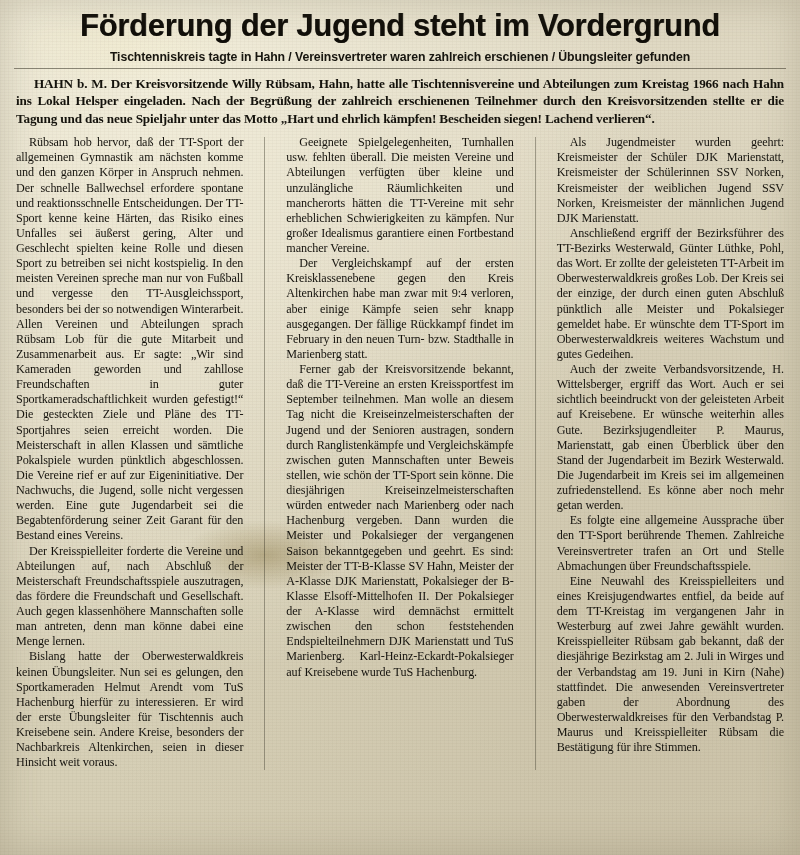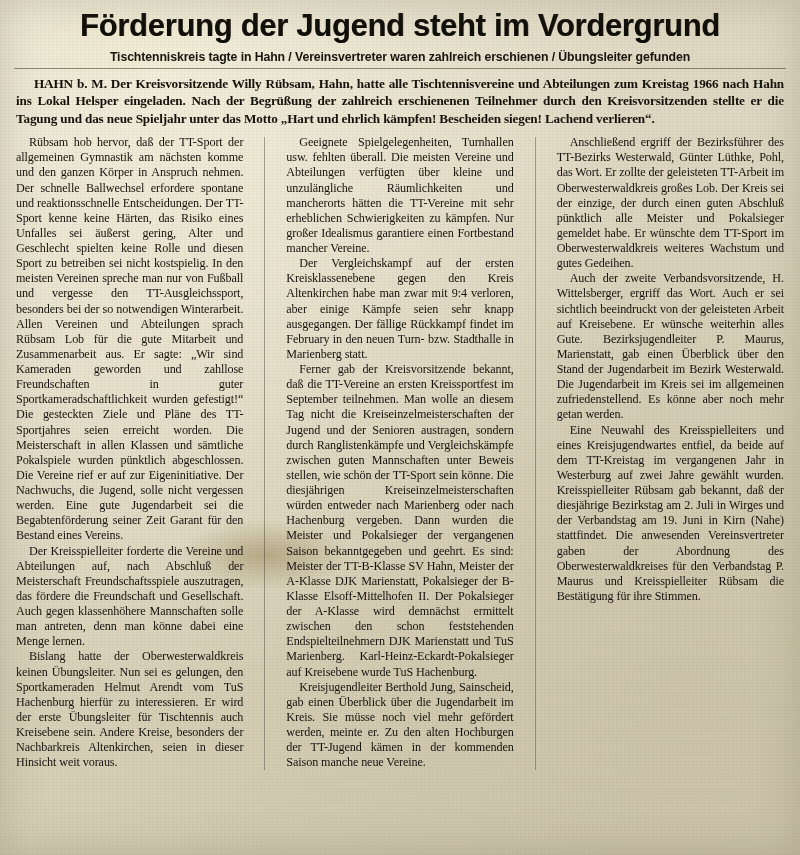"Als Jugendmeister wurden geehrt:" p.first-para { html: none -> <p>Als Jugendmeister wurden geehrt: Kreismeister der Schüler DJK Marienstatt, Kreismeister der Schülerinnen SSV Norken, Kreismeister der weiblichen Jugend SSV Norken, Kreismeister der männlichen Jugend DJK Marienstatt.</p> }
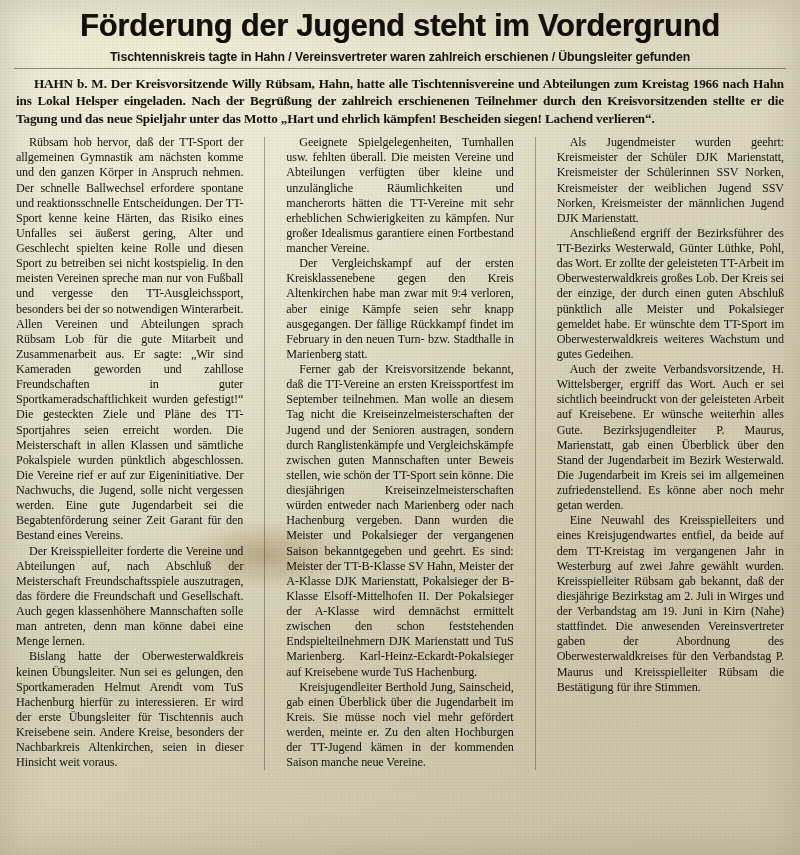"Es folgte eine allgemeine Aussprache" p { html: none -> <p>Es folgte eine allgemeine Aussprache über den TT-Sport berührende Themen. Zahlreiche Vereinsvertreter trafen an Ort und Stelle Abmachungen über Freundschaftsspiele.</p> }
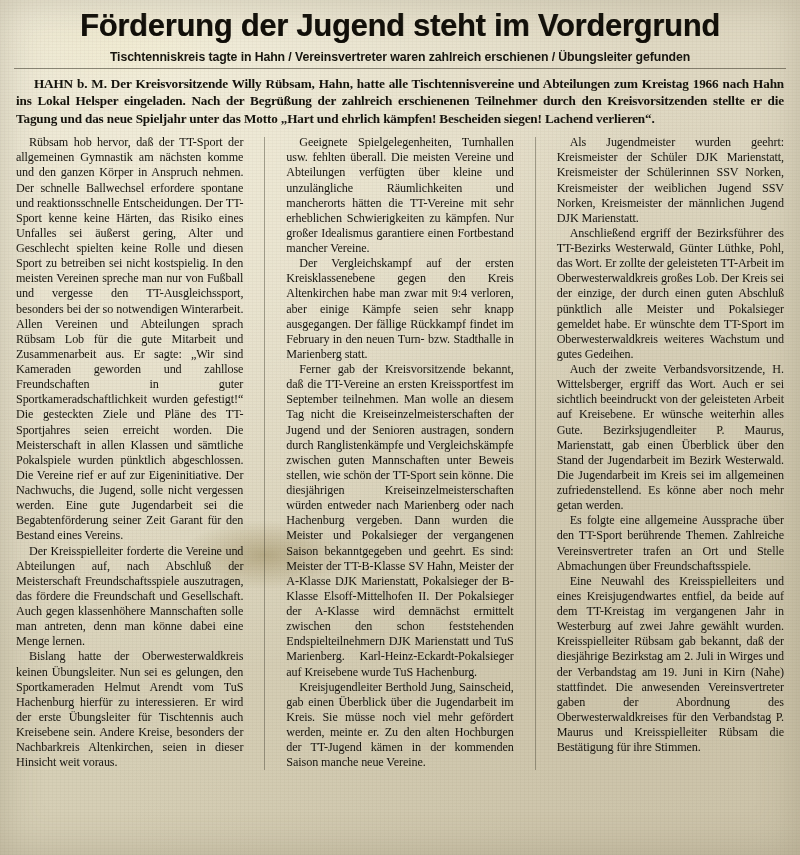"Kreisjugendleiter Berthold Jung," p { html: <p>Kreisjugendleiter Berthold Jung, Sainscheid, gab einen Überblick über die Jugendarbeit im Kreis. Sie müsse noch viel mehr gefördert werden, meinte er. Zu den alten Hochburgen der TT-Jugend kämen in der kommenden Saison manche neue Vereine.</p> -> none }
